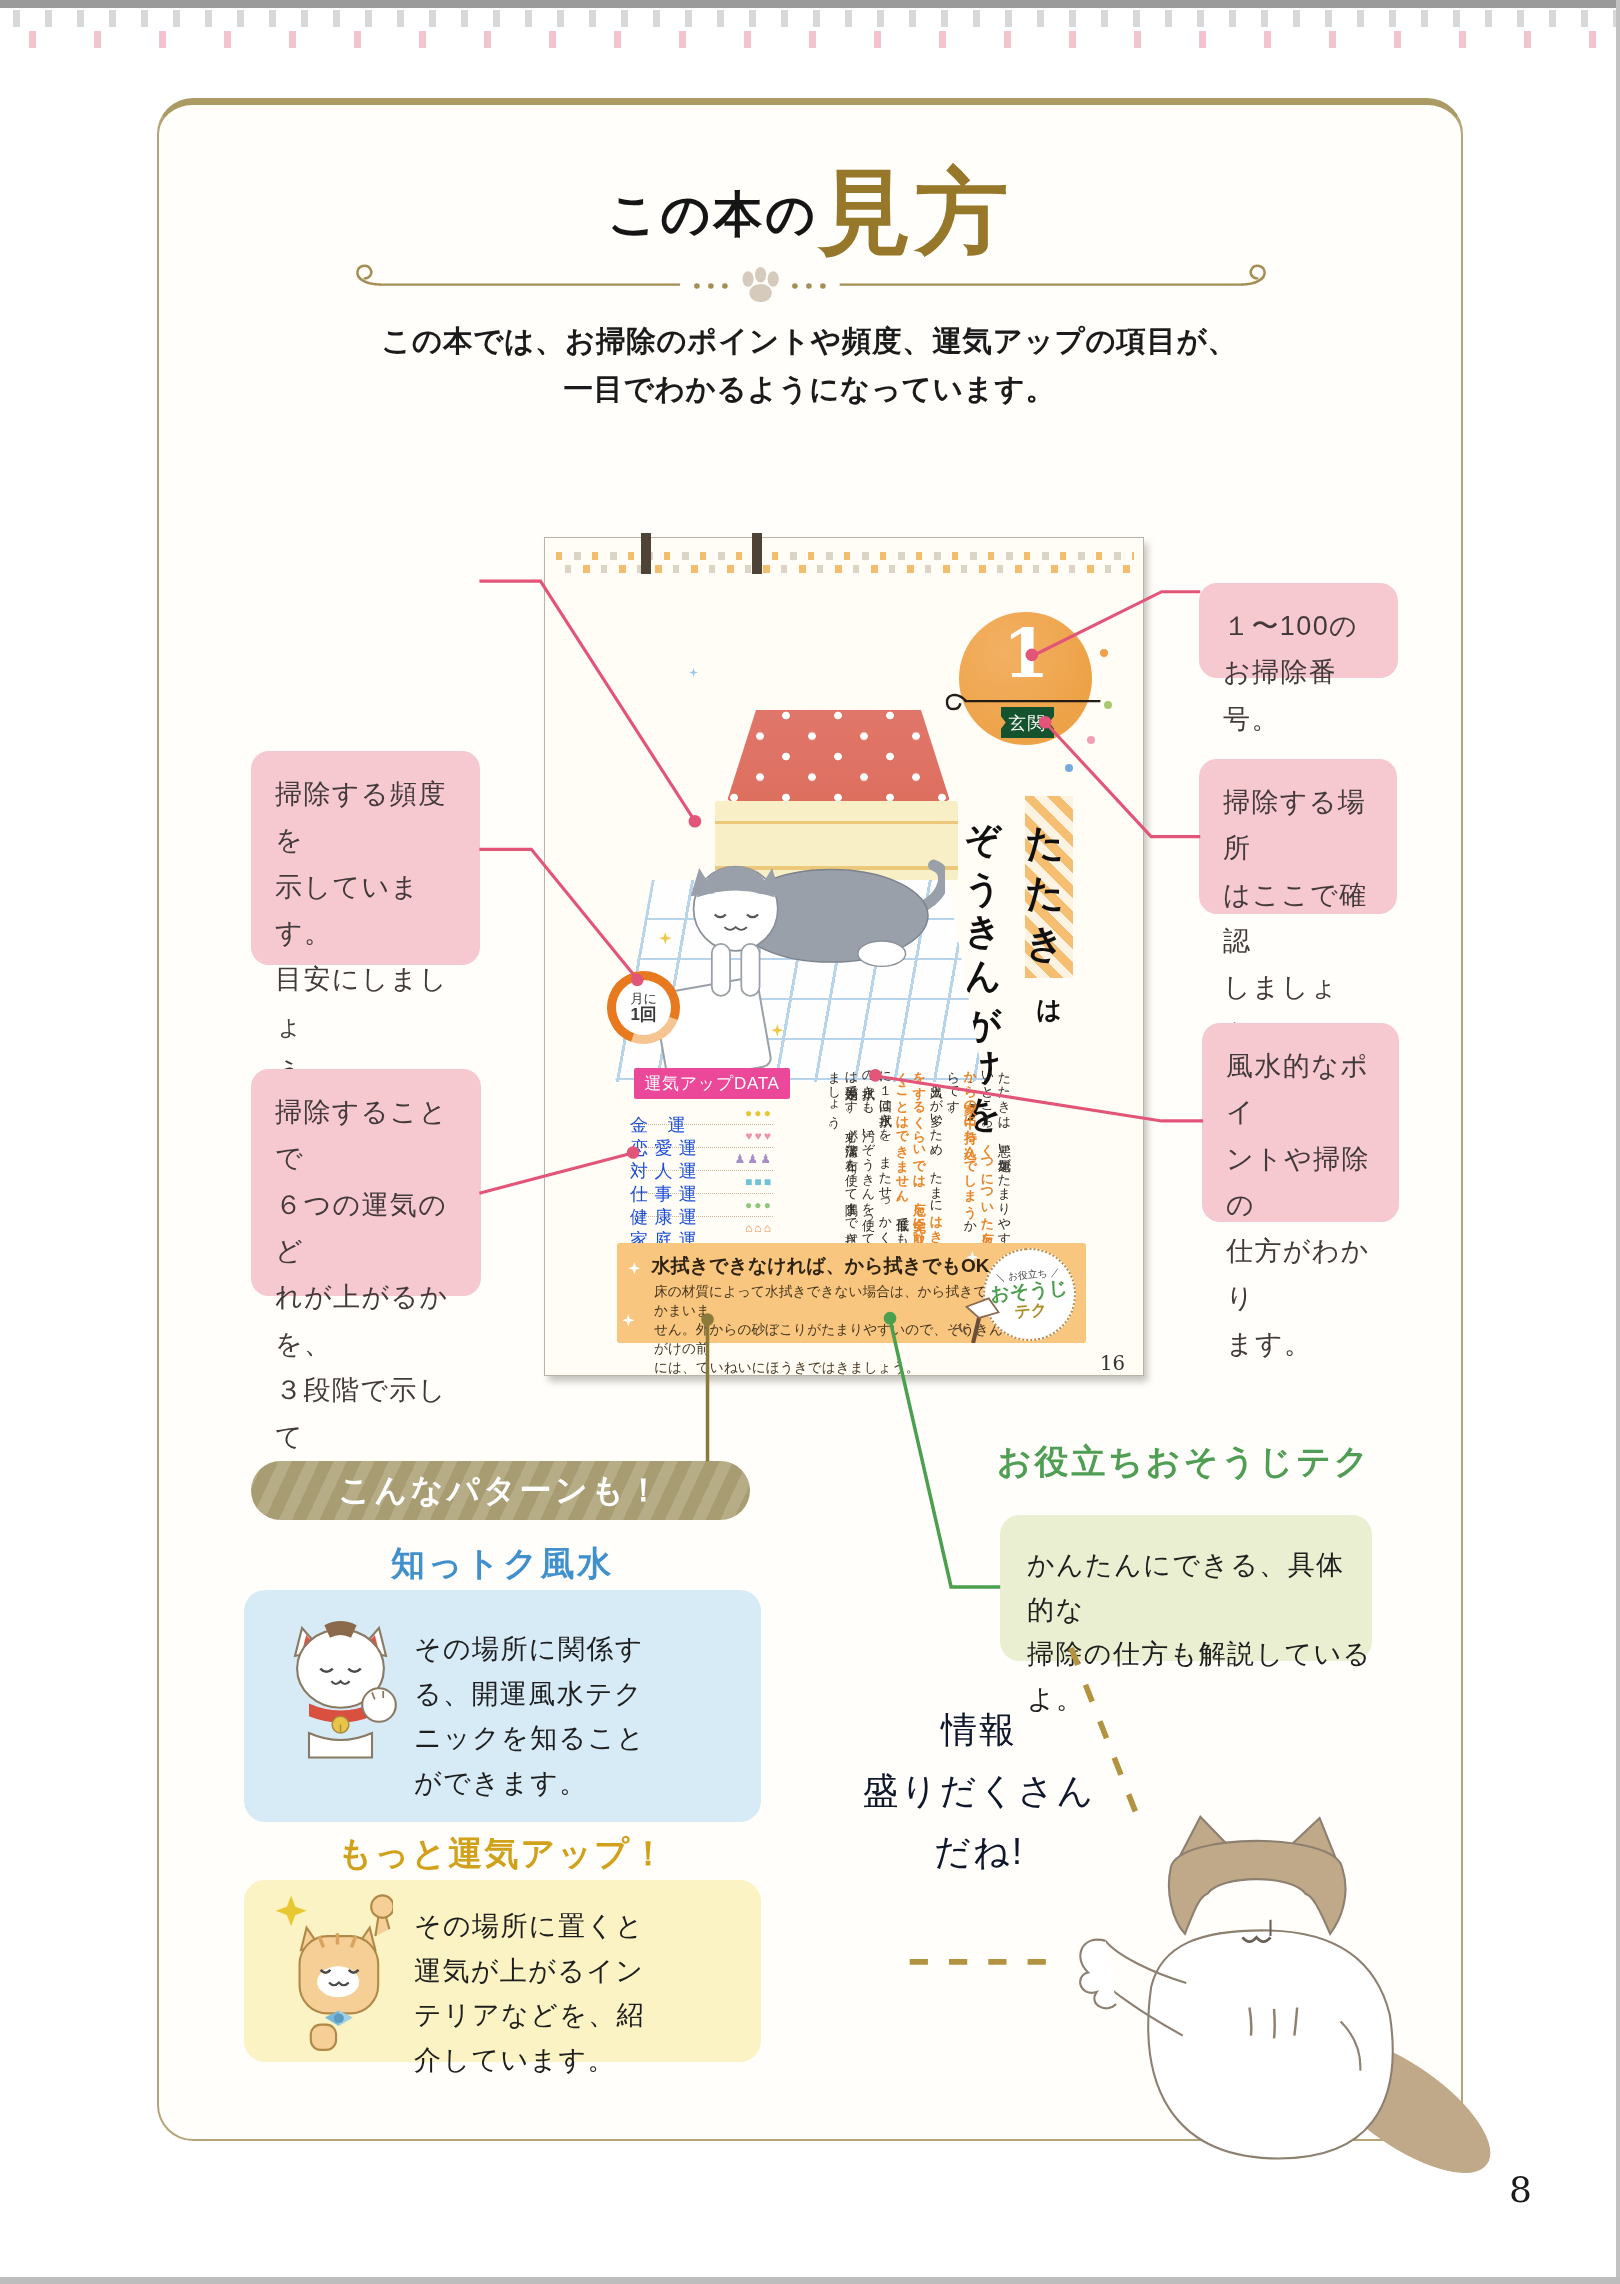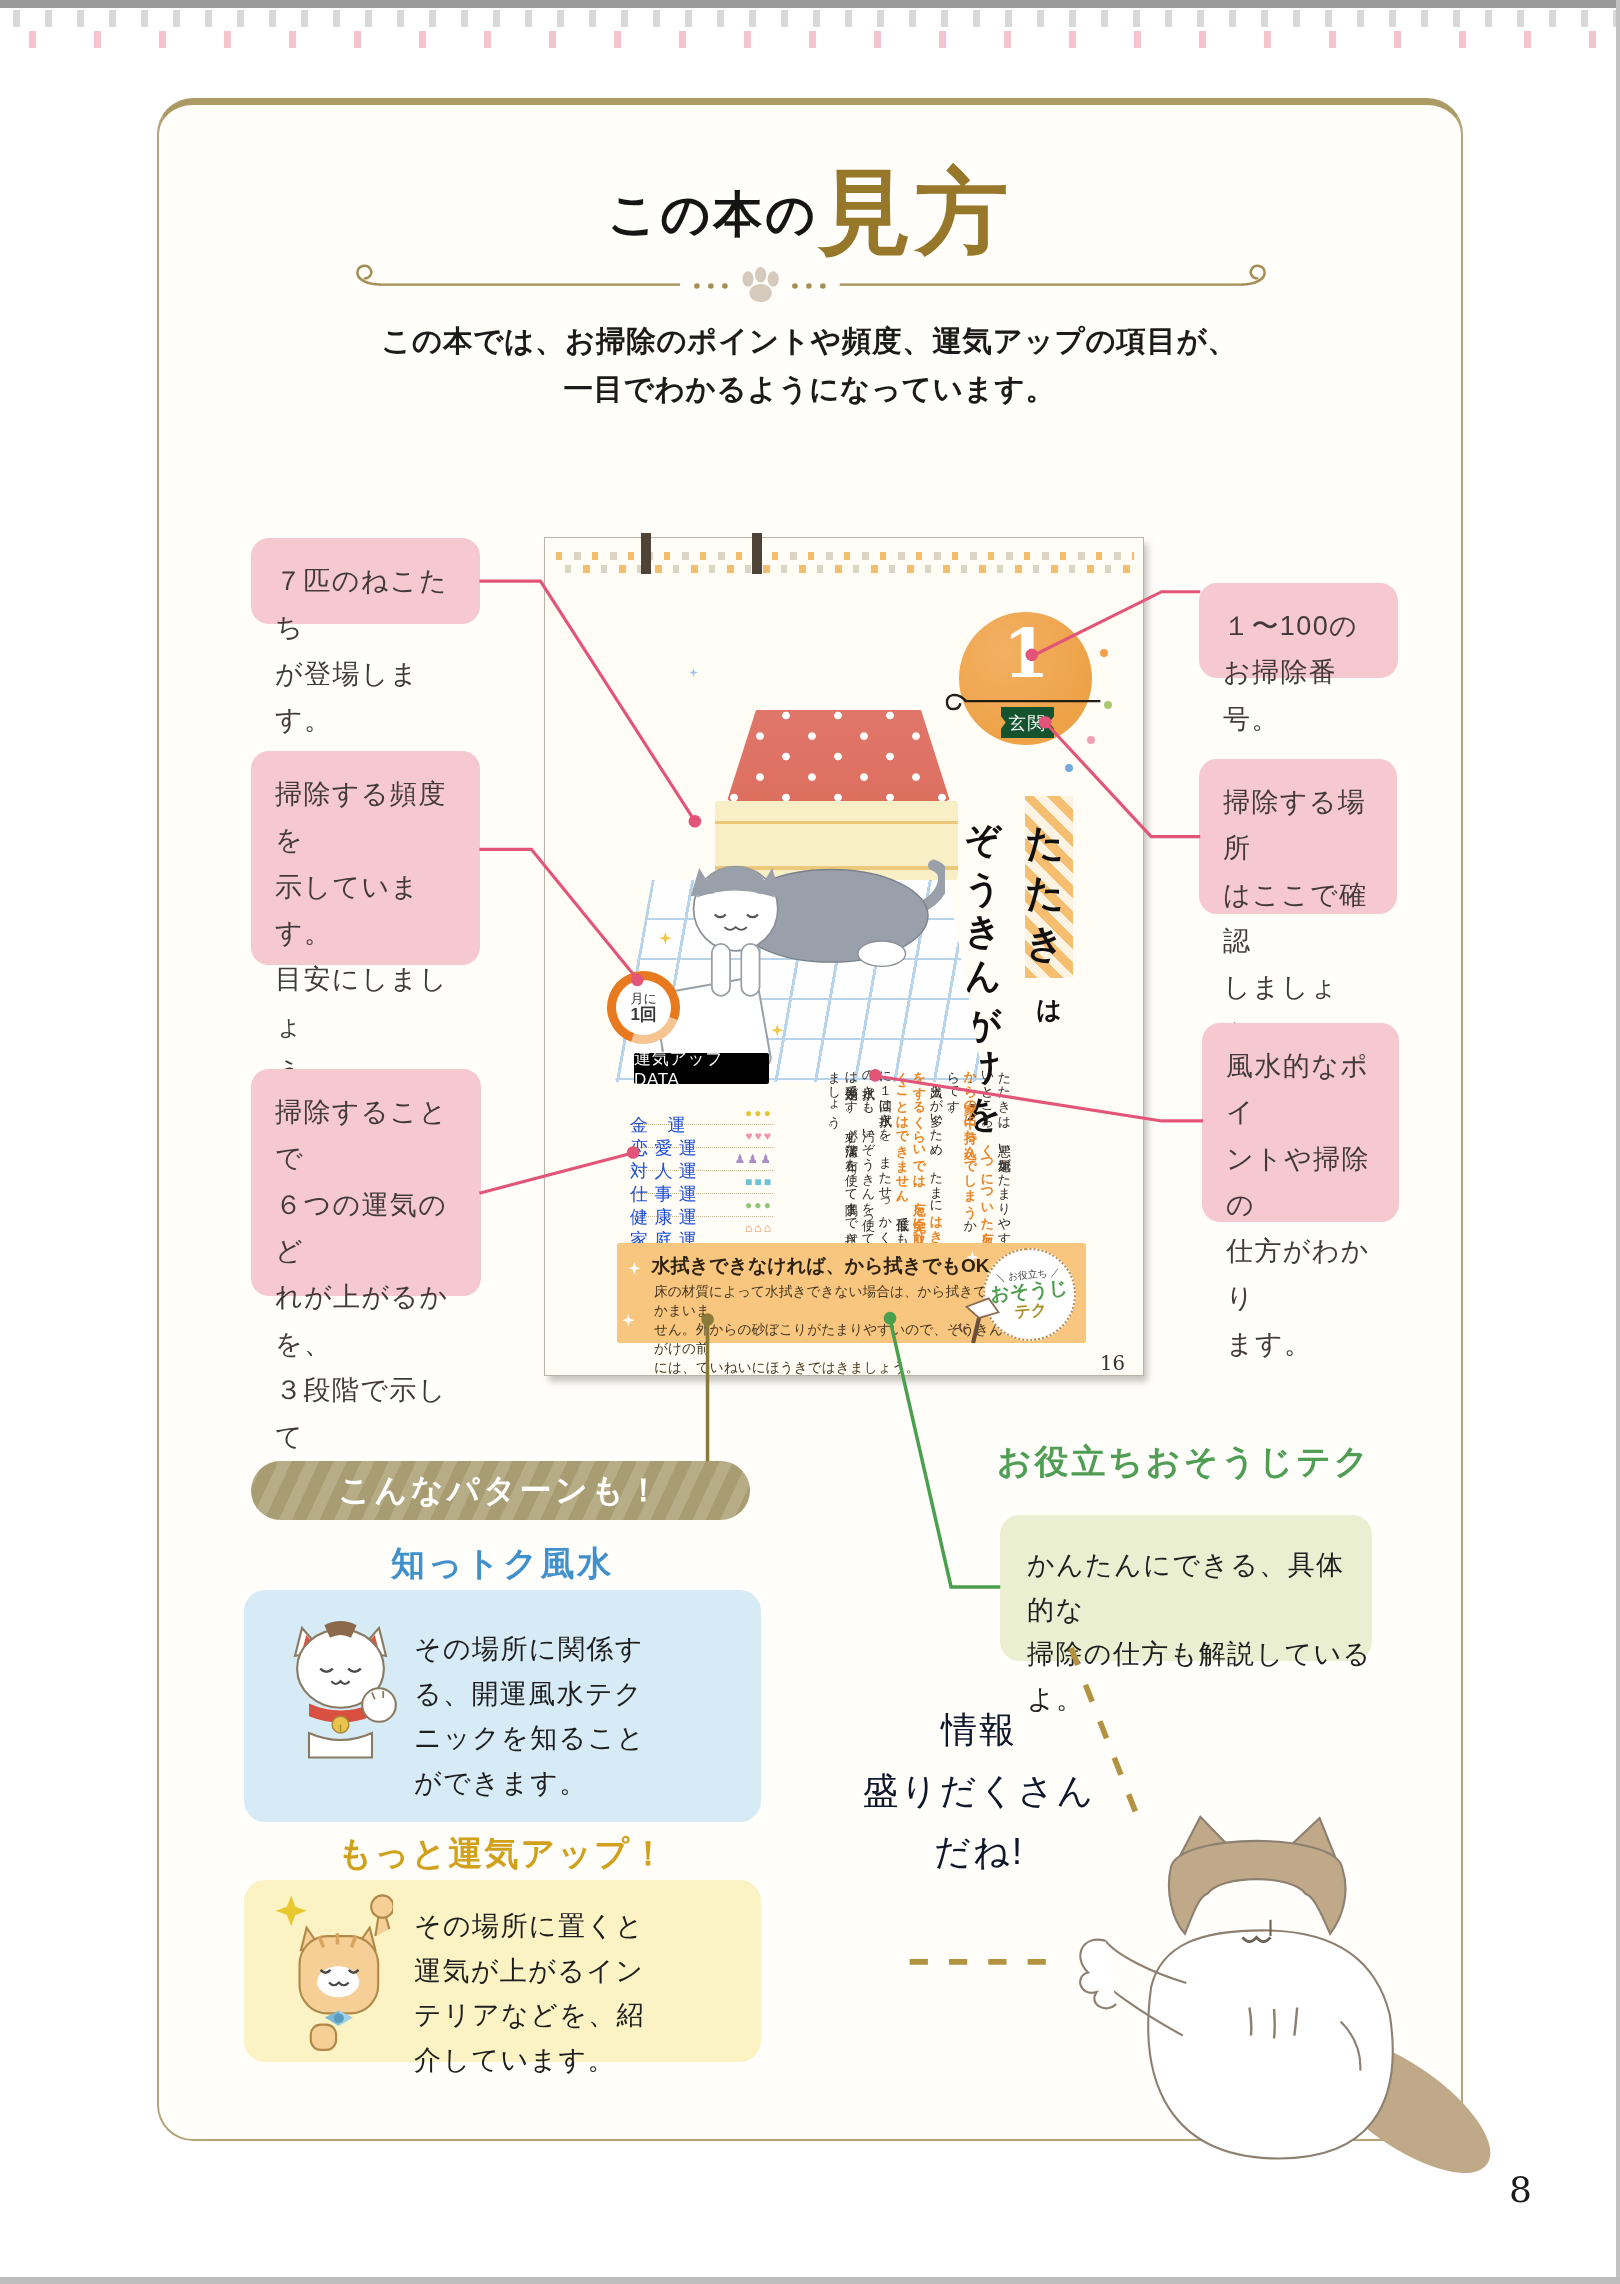"７匹のねこたち" div.abs { html: <div>７匹のねこたち が登場します。</div> -> none }
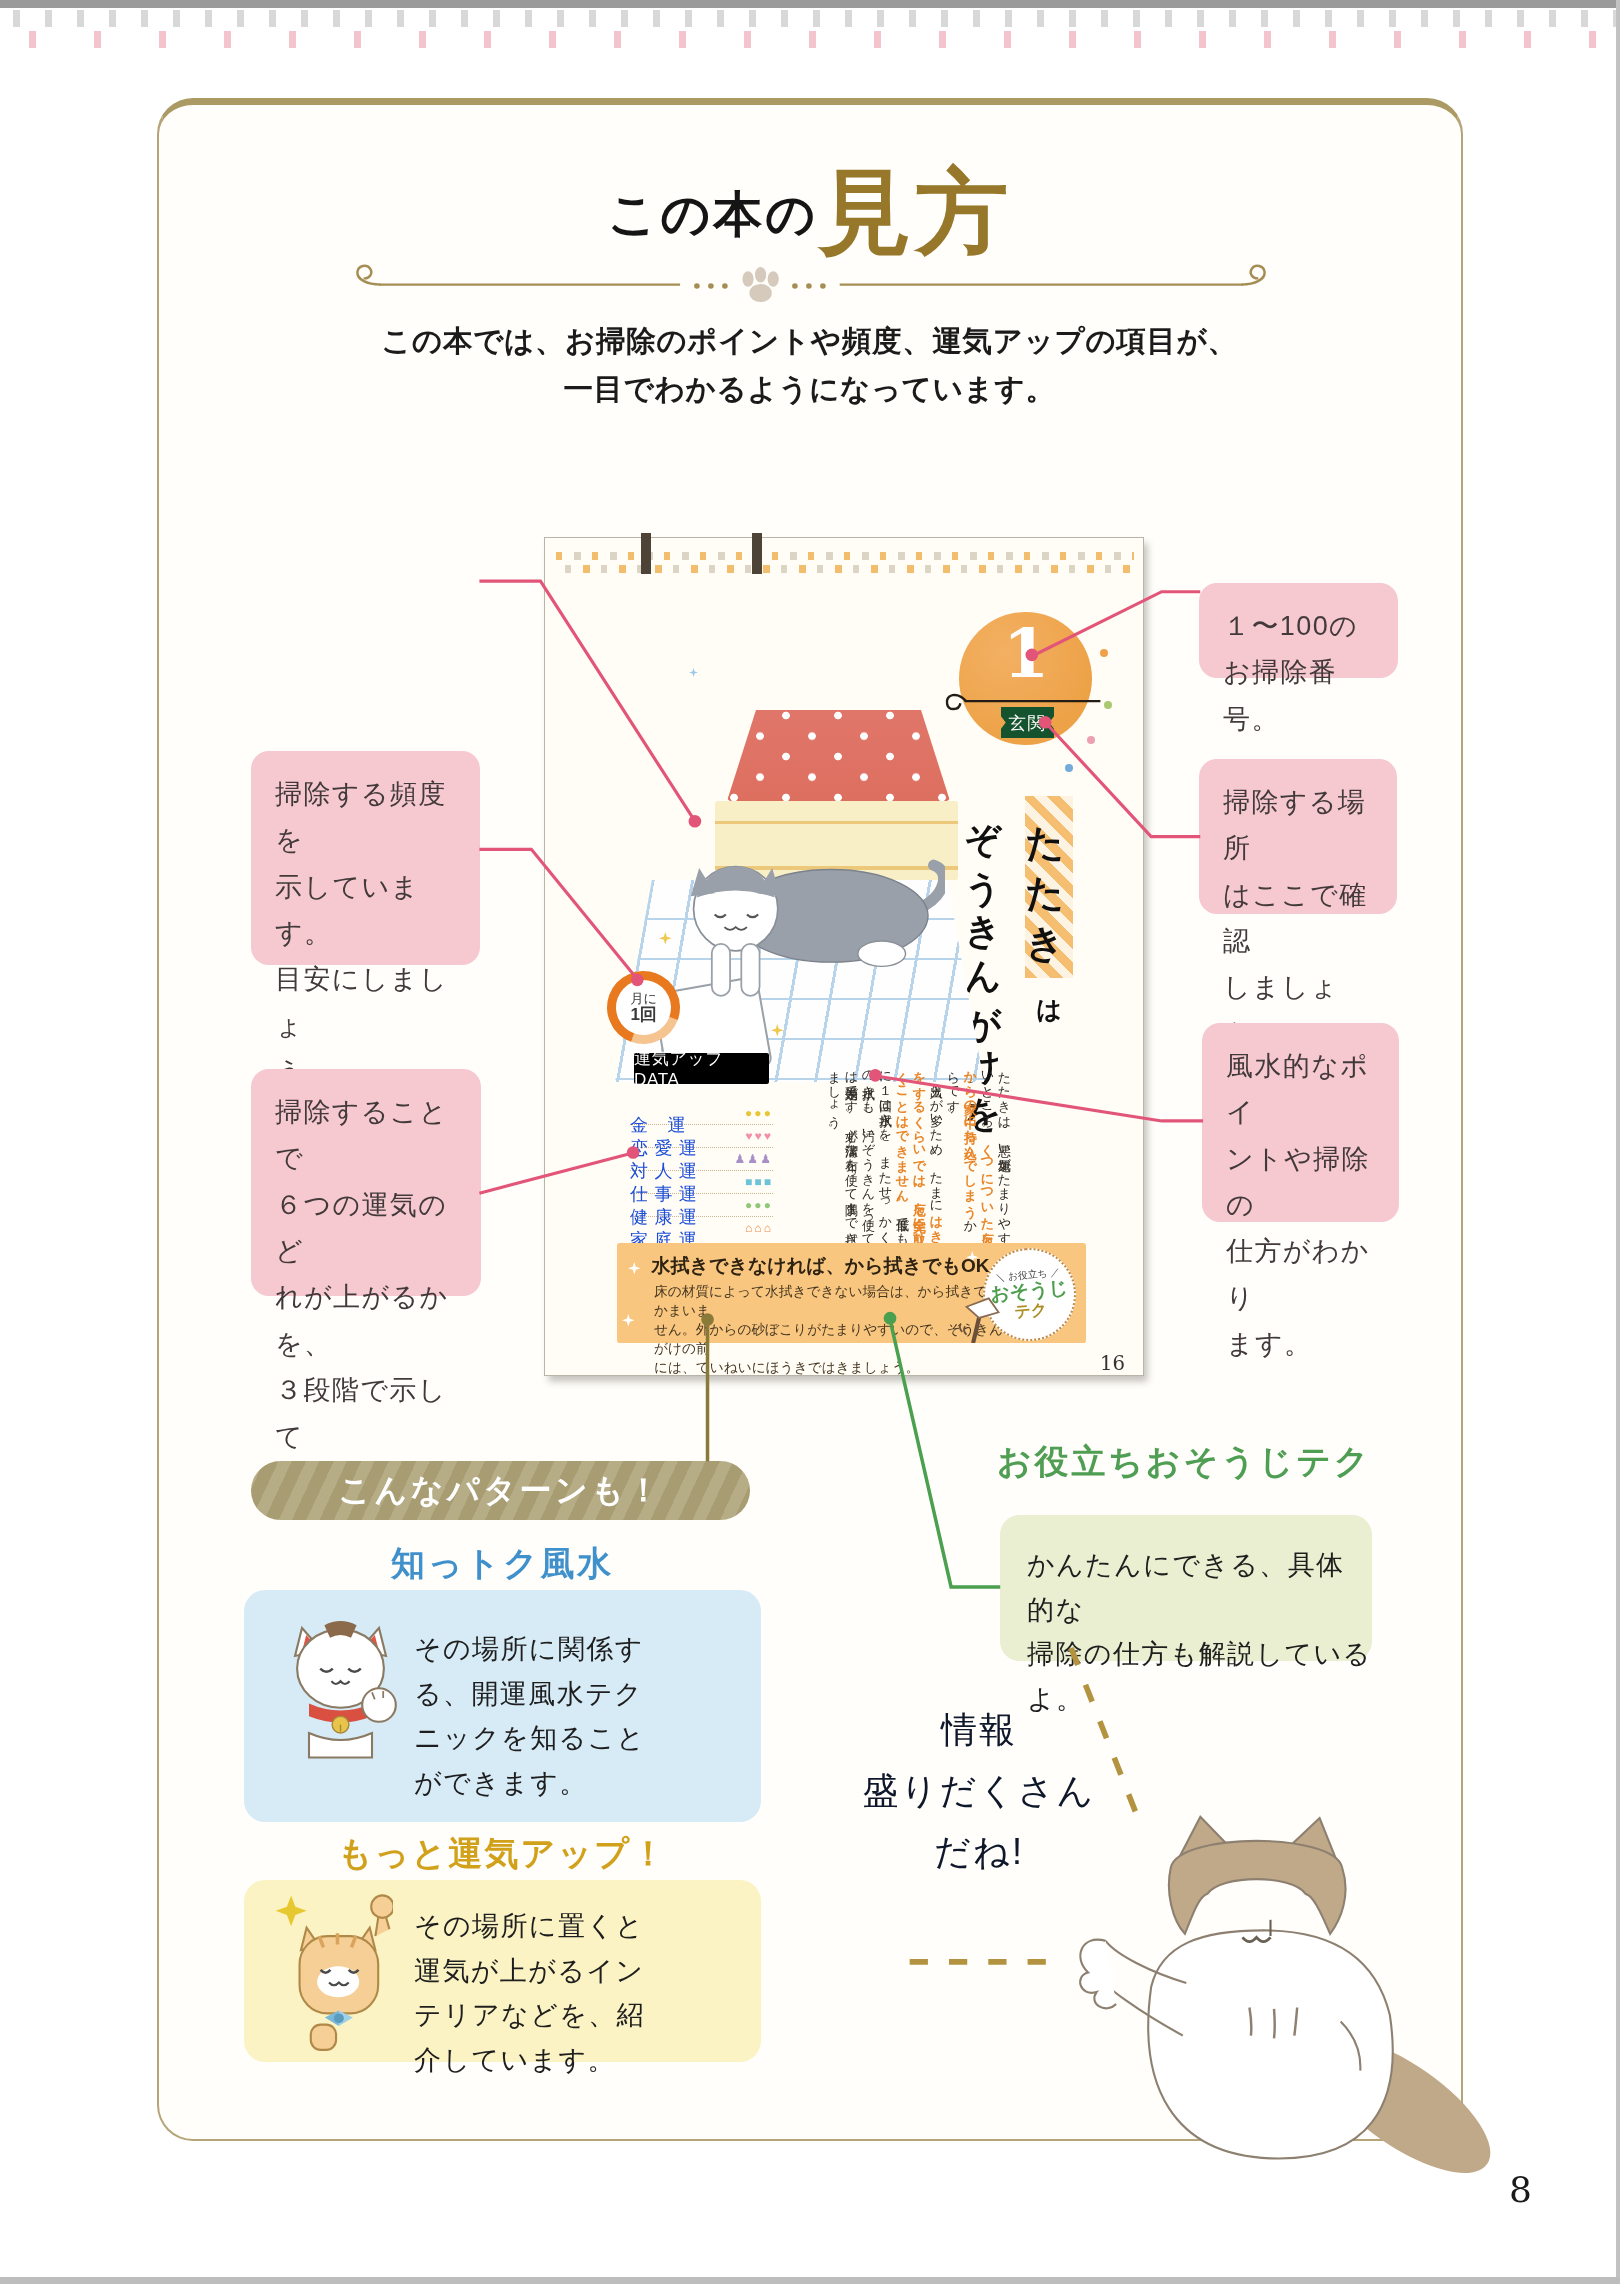"運気アップDATA" .data-sign { background: #000000 -> #ec4899; top: 515px -> 530px; width: 135px -> 156px }
